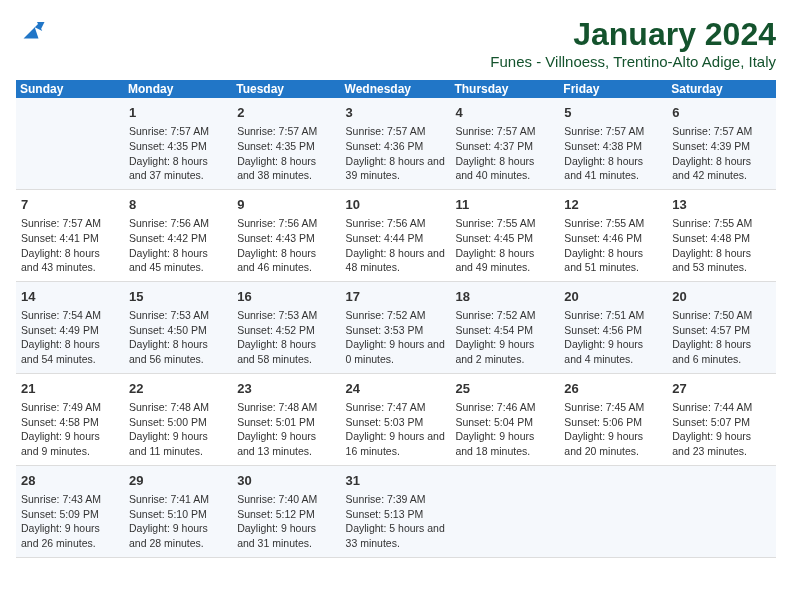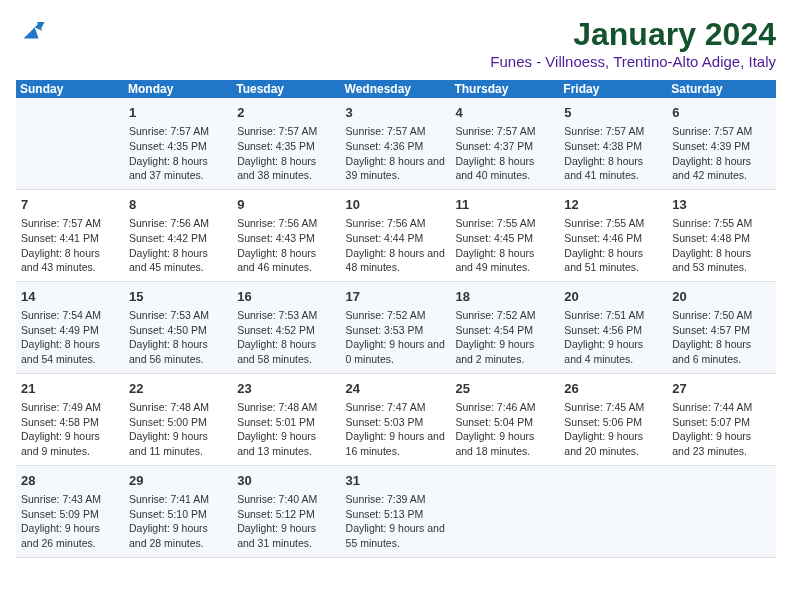"Funes - Villnoess, Trentino-Alto Adige," .location-title { color: #4c1d95 -> #14532d }
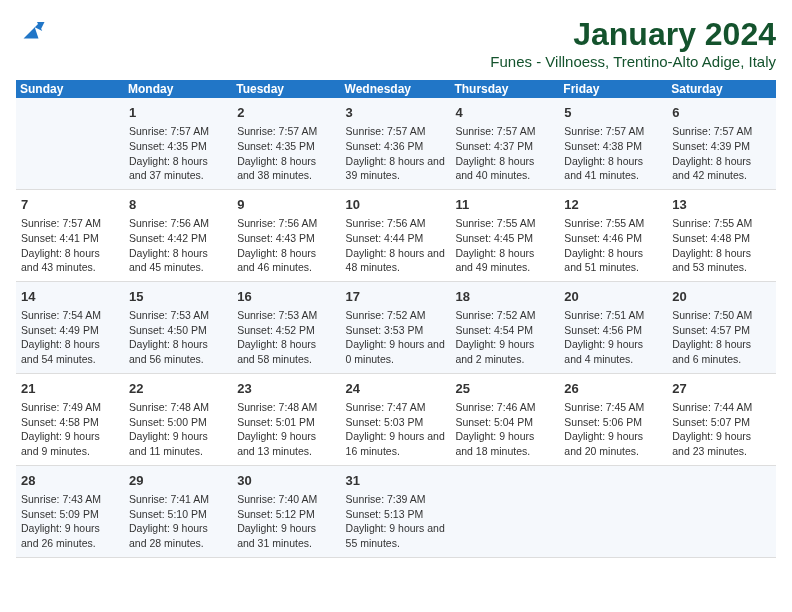"Daylight: 9 hours and 55" div { text: 9 hours and 55 -> 5 hours and 33 }
